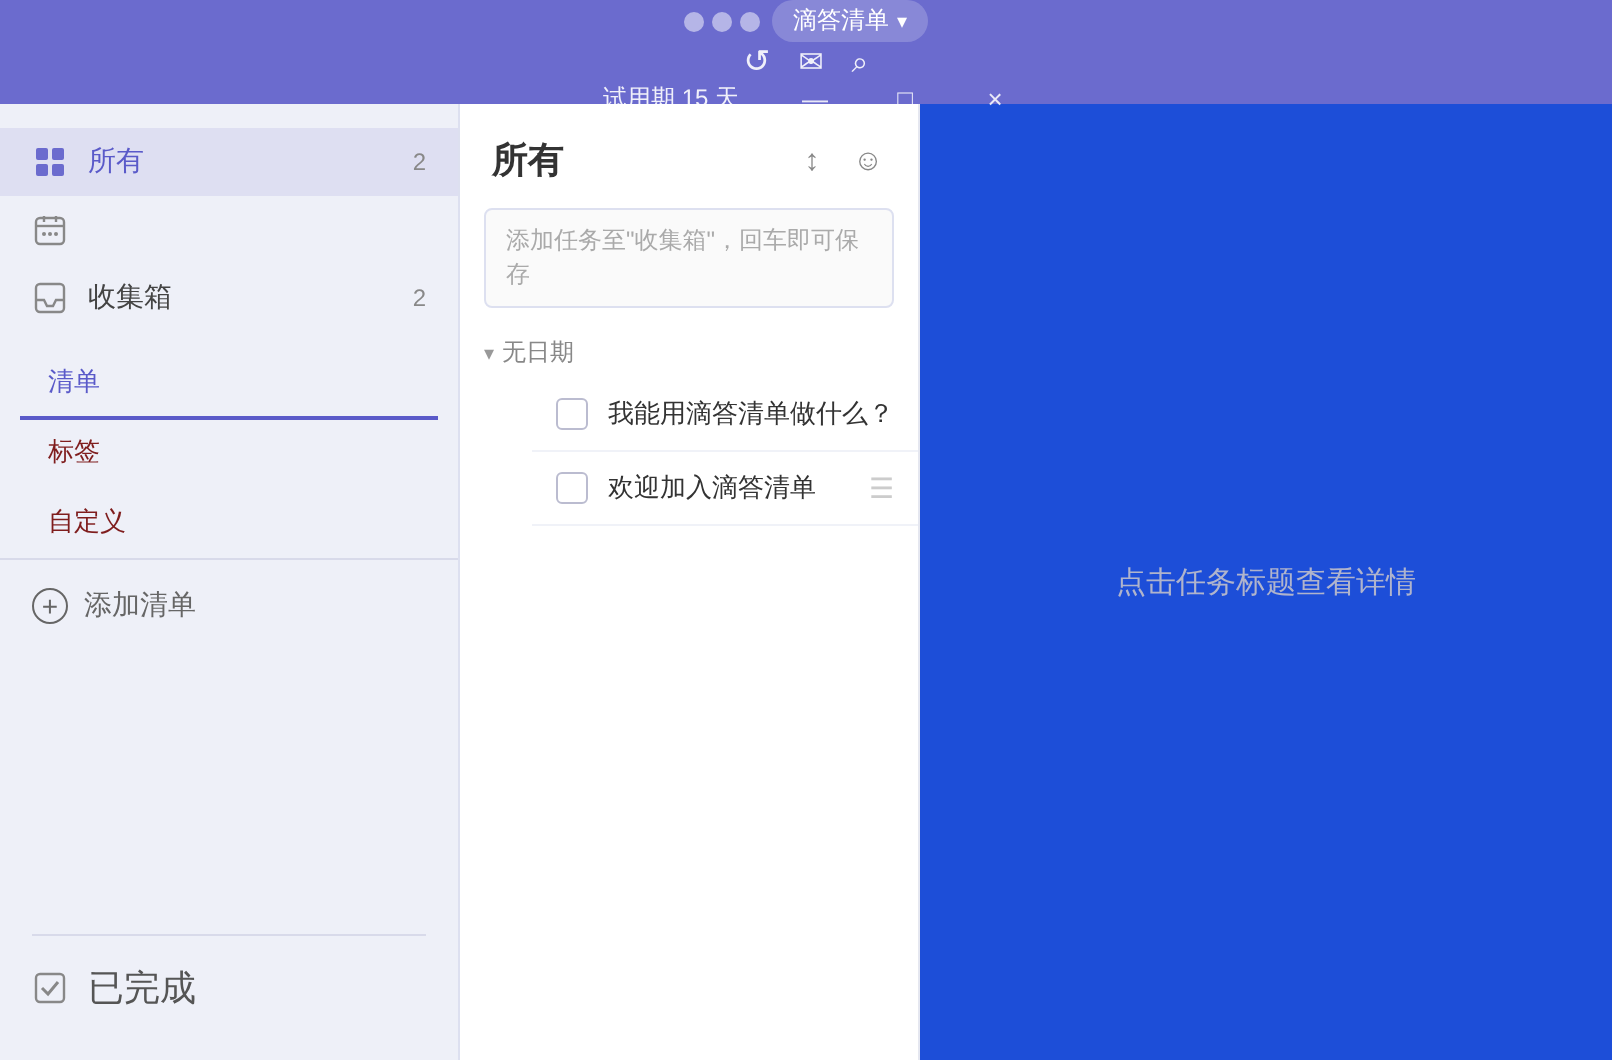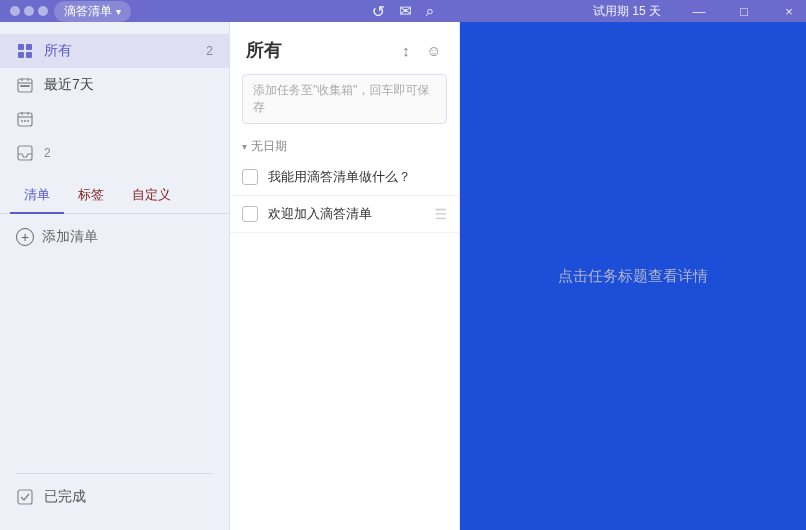"滴答清单" .titlebar { flex-direction: none -> column; height: 22px -> 52px }
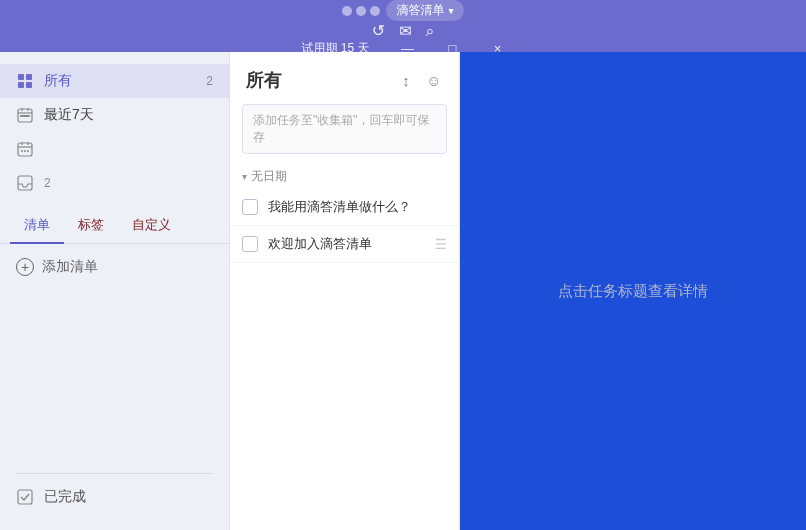"最近7天" div.sidebar-item { html: <div> <div> <svg> <rect></rect> <line></line> <line></line> <line></line> <rect></rect> </svg> </div> <span>最近7天</span> <span></span> </div> -> none }
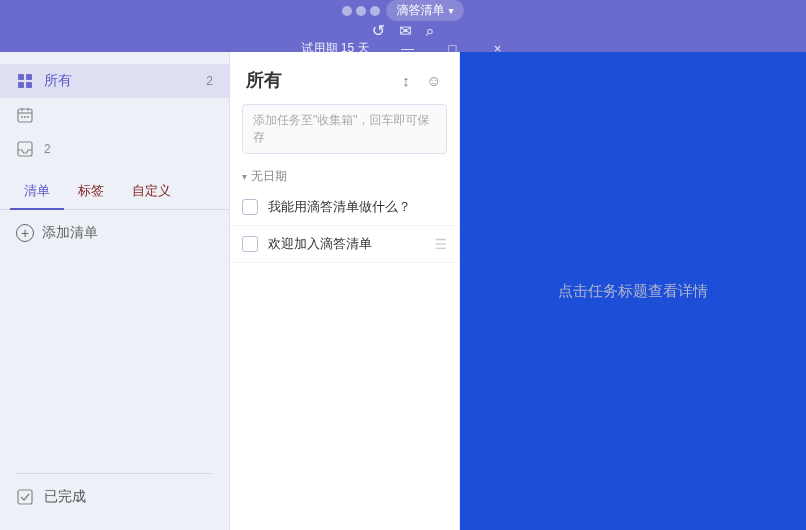"收集箱" span.sidebar-item-label { html: none -> <span>收集箱</span> }
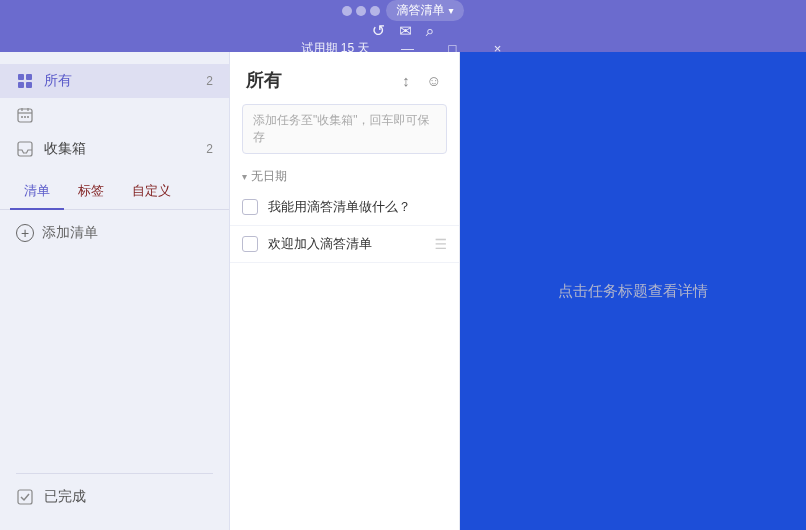"清单" .sidebar-tabs { flex-direction: none -> column }
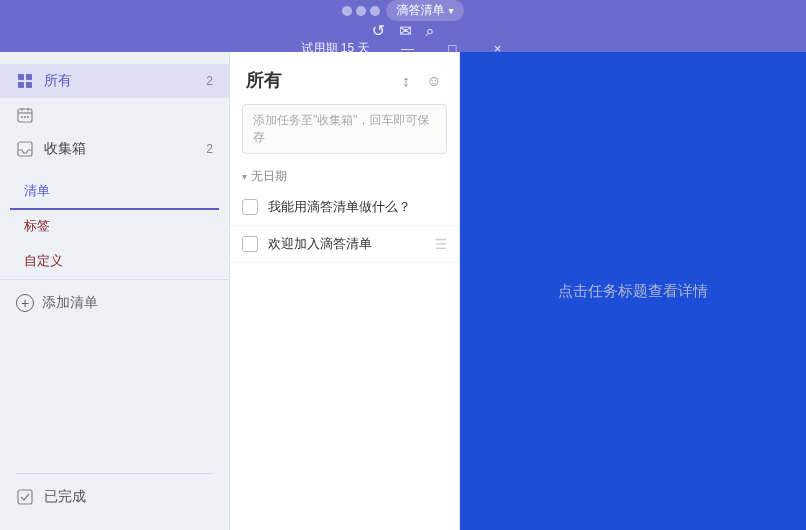"我能用滴答清单做什么？" .task-item { margin-left: none -> 36px }
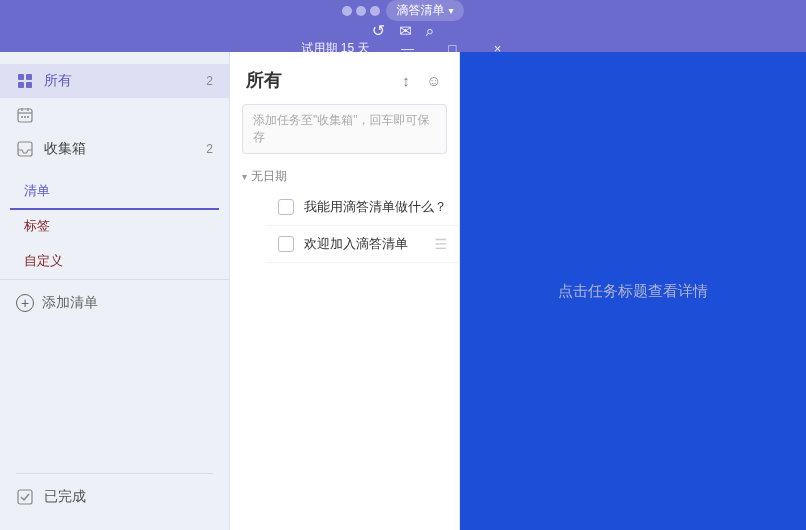"已完成" .sidebar-completed { font-size: 14px -> 18px }
